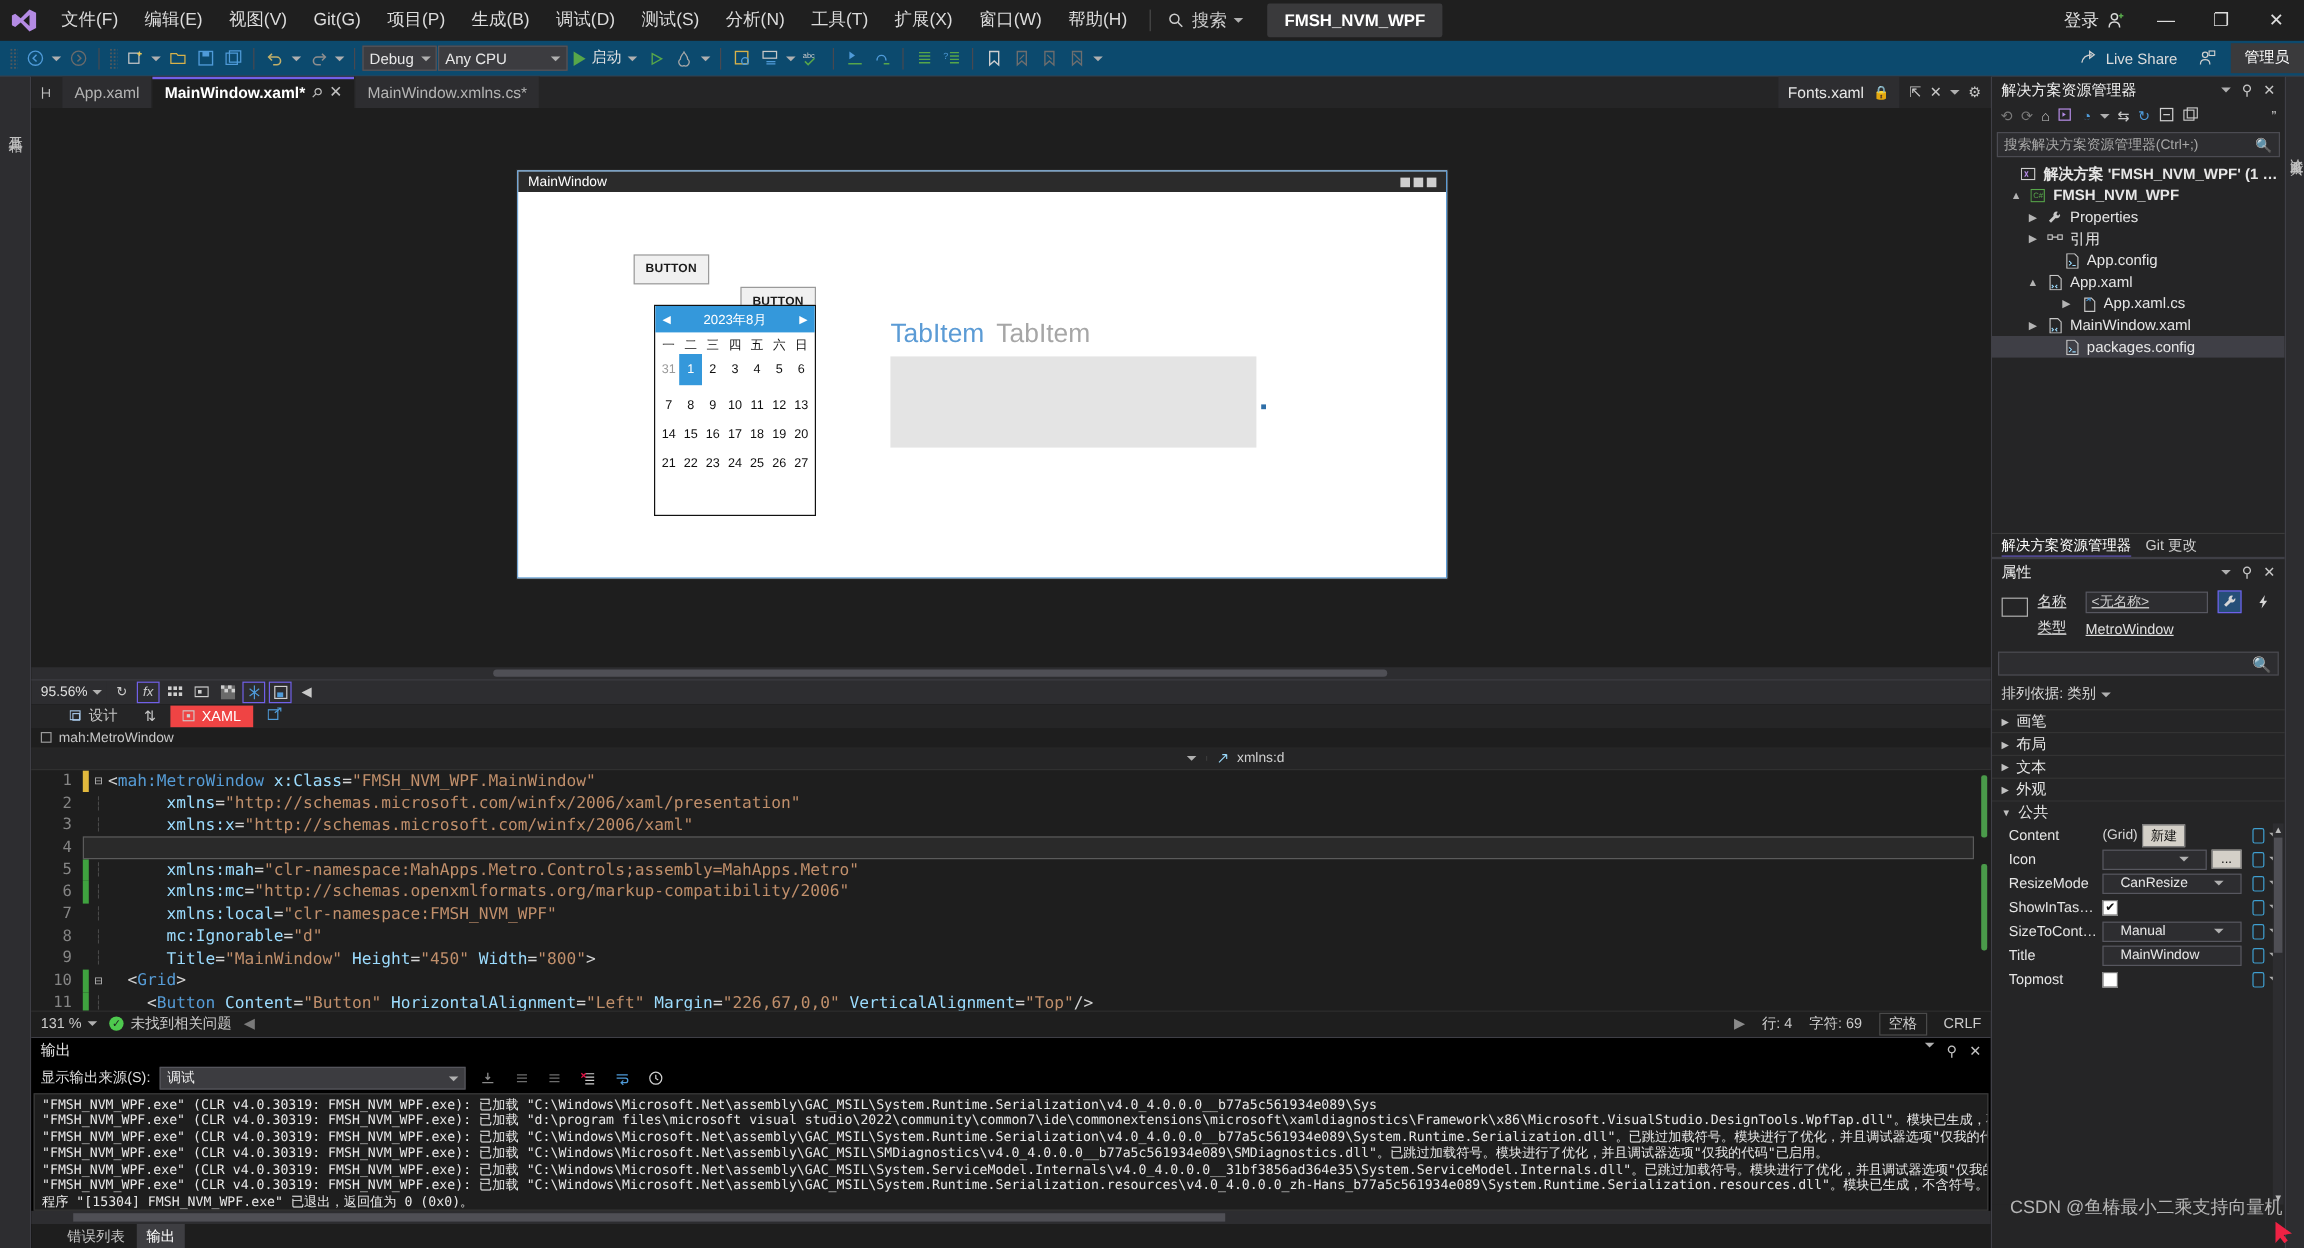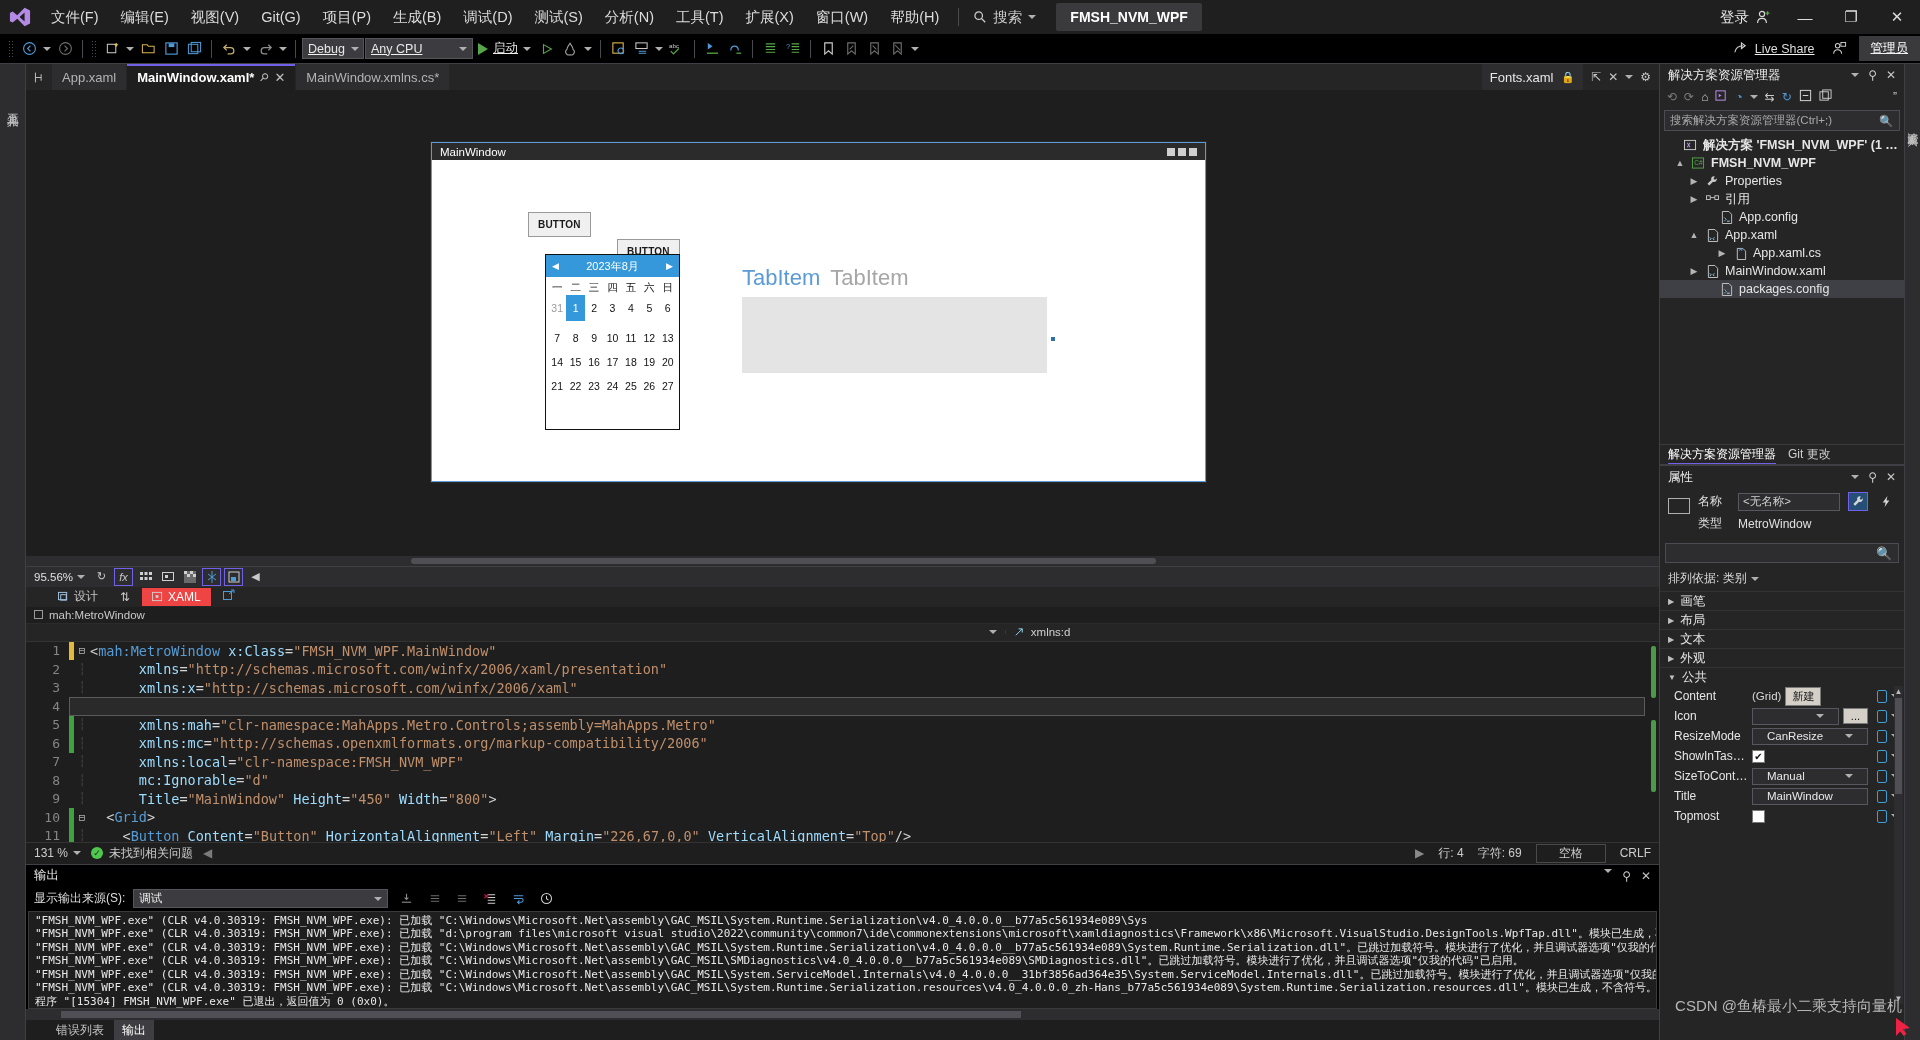"Debug" .toolbar { background: #000000 -> #0c4a6e; text-decoration: underline -> none }
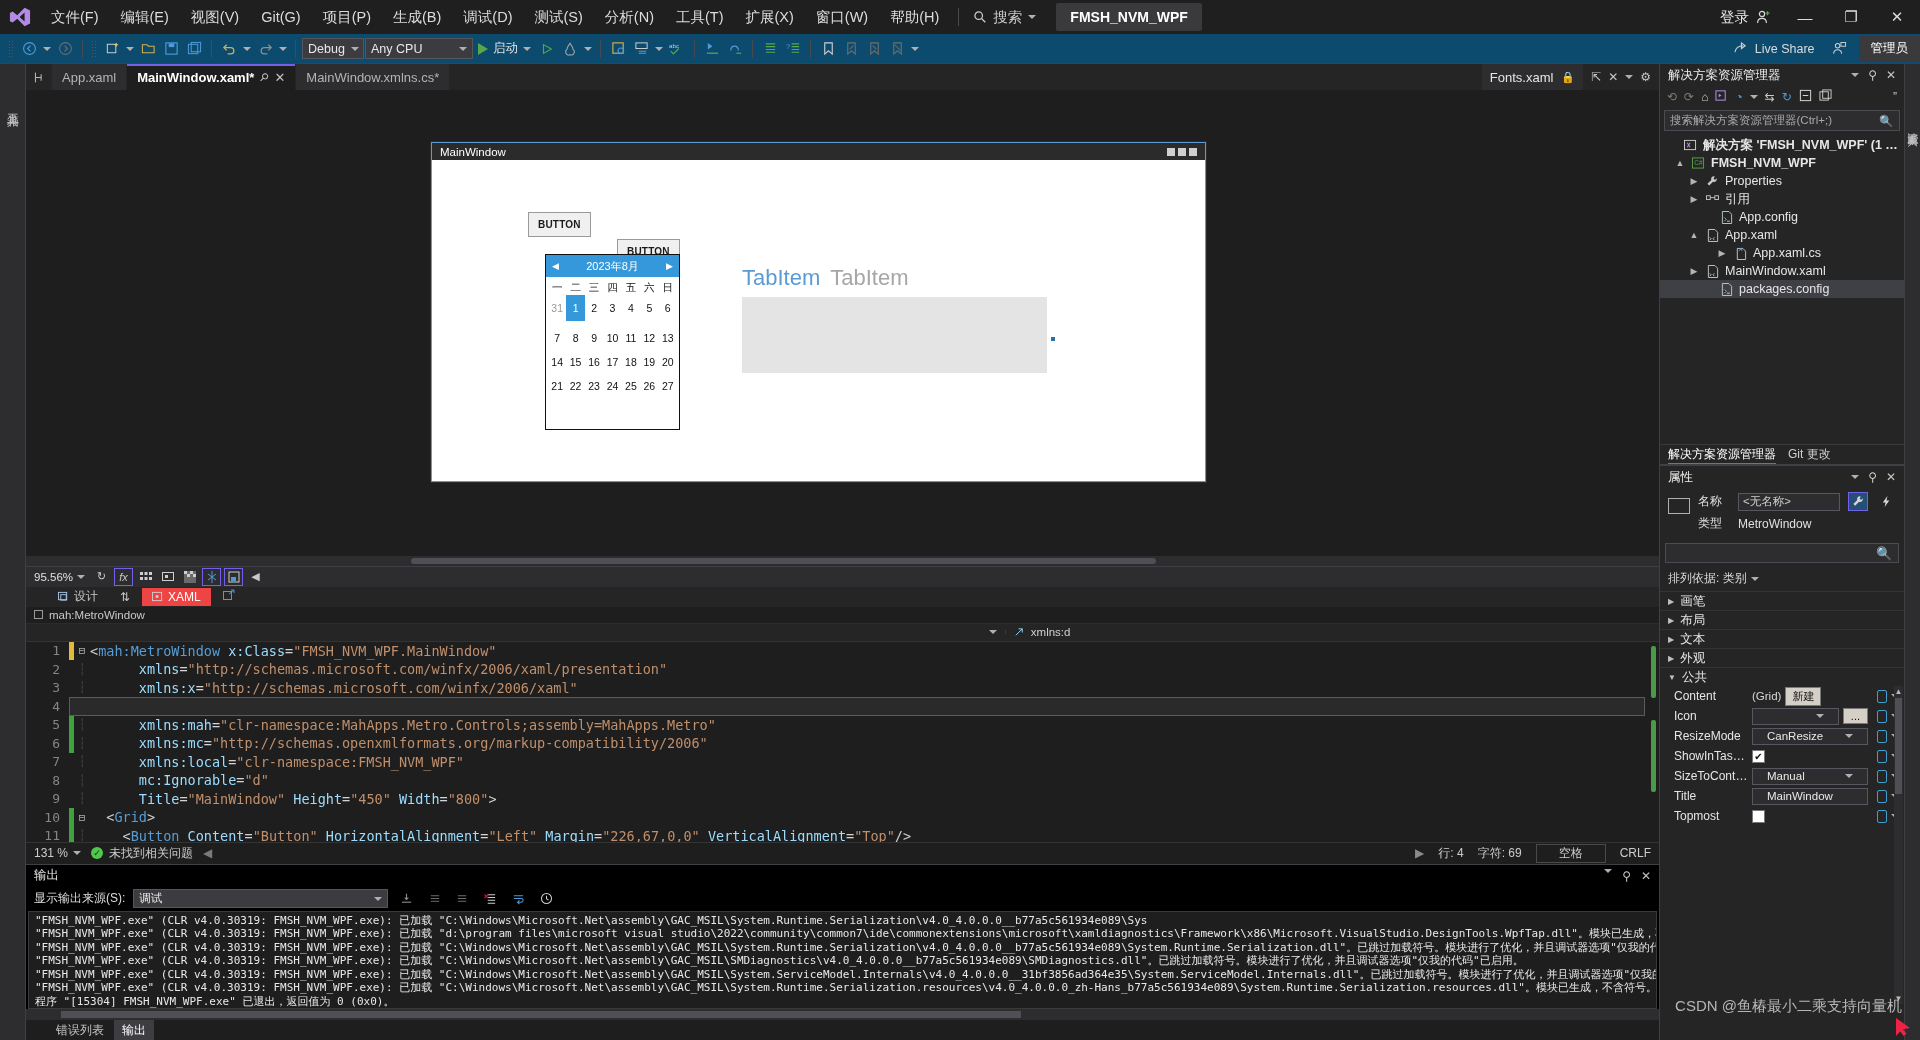"名称" .pr-row { text-decoration: none -> underline }
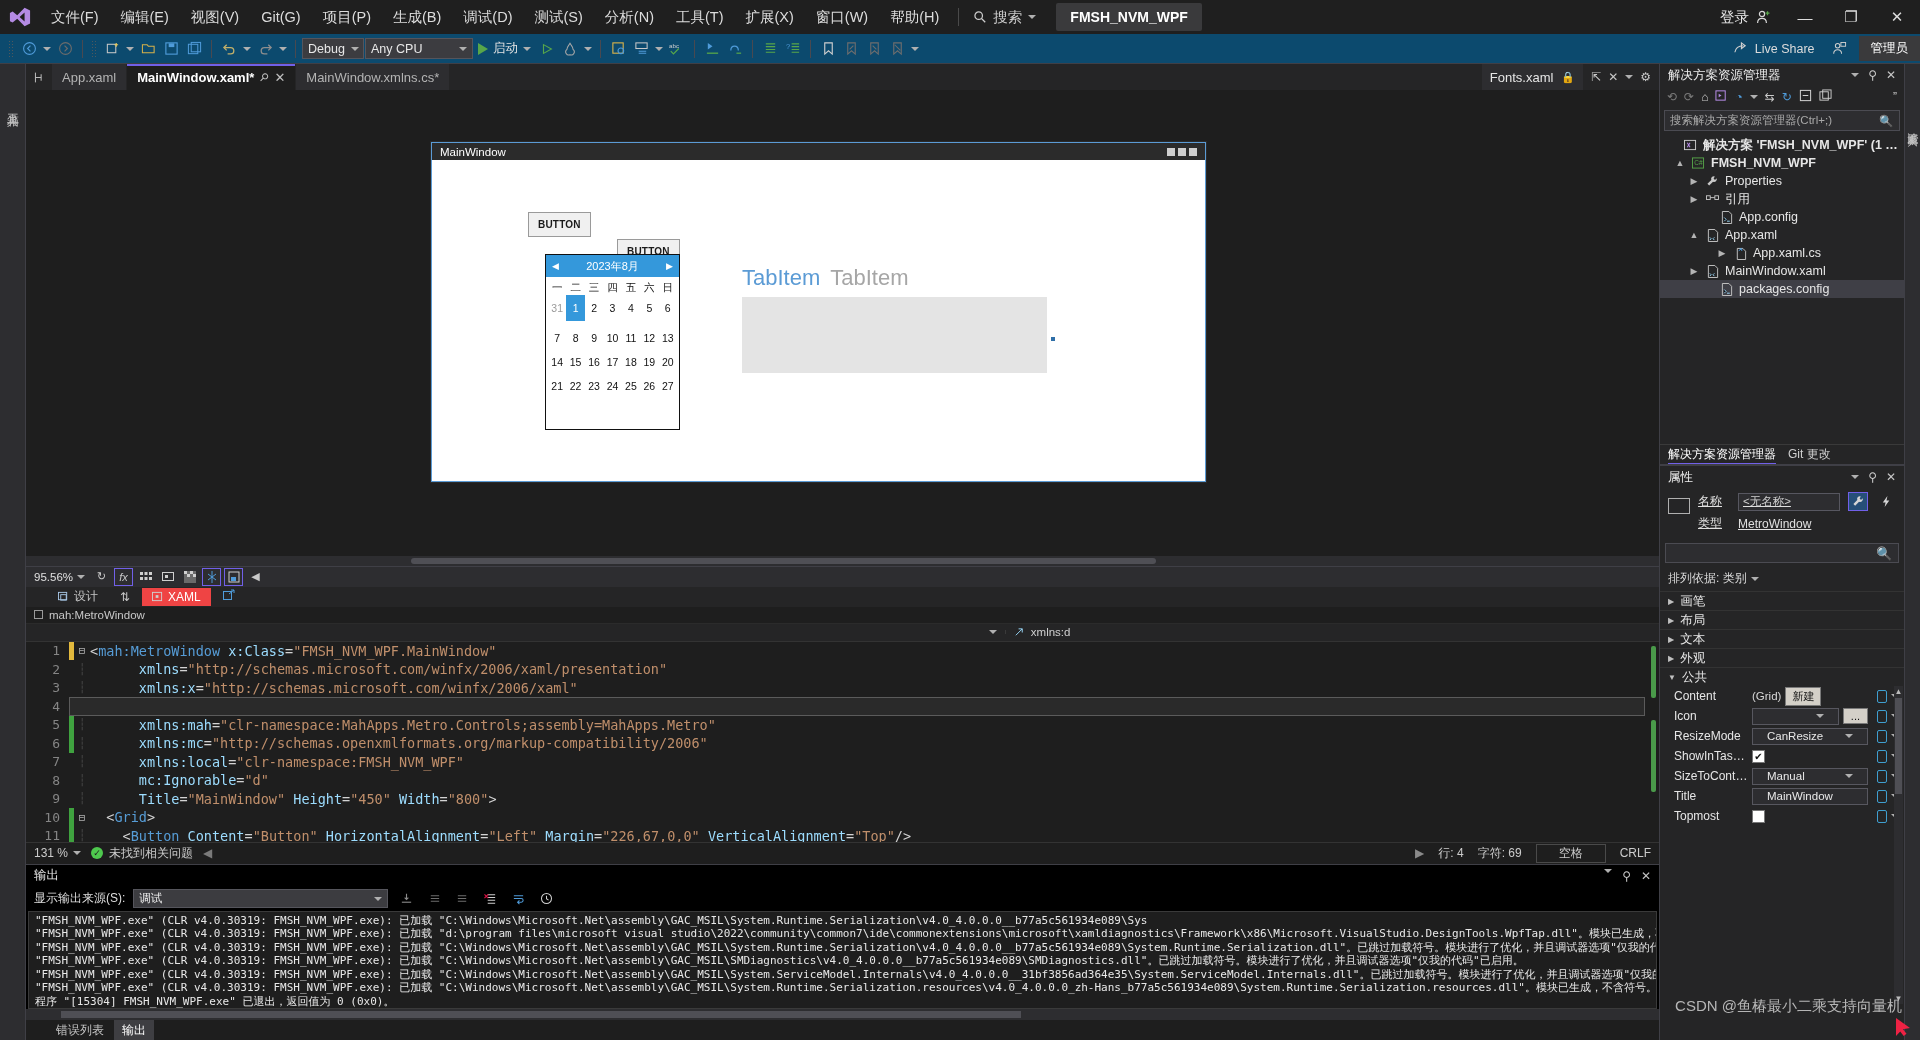"空格" .edstat .boxed { padding: 0 22px -> 0 7px }
